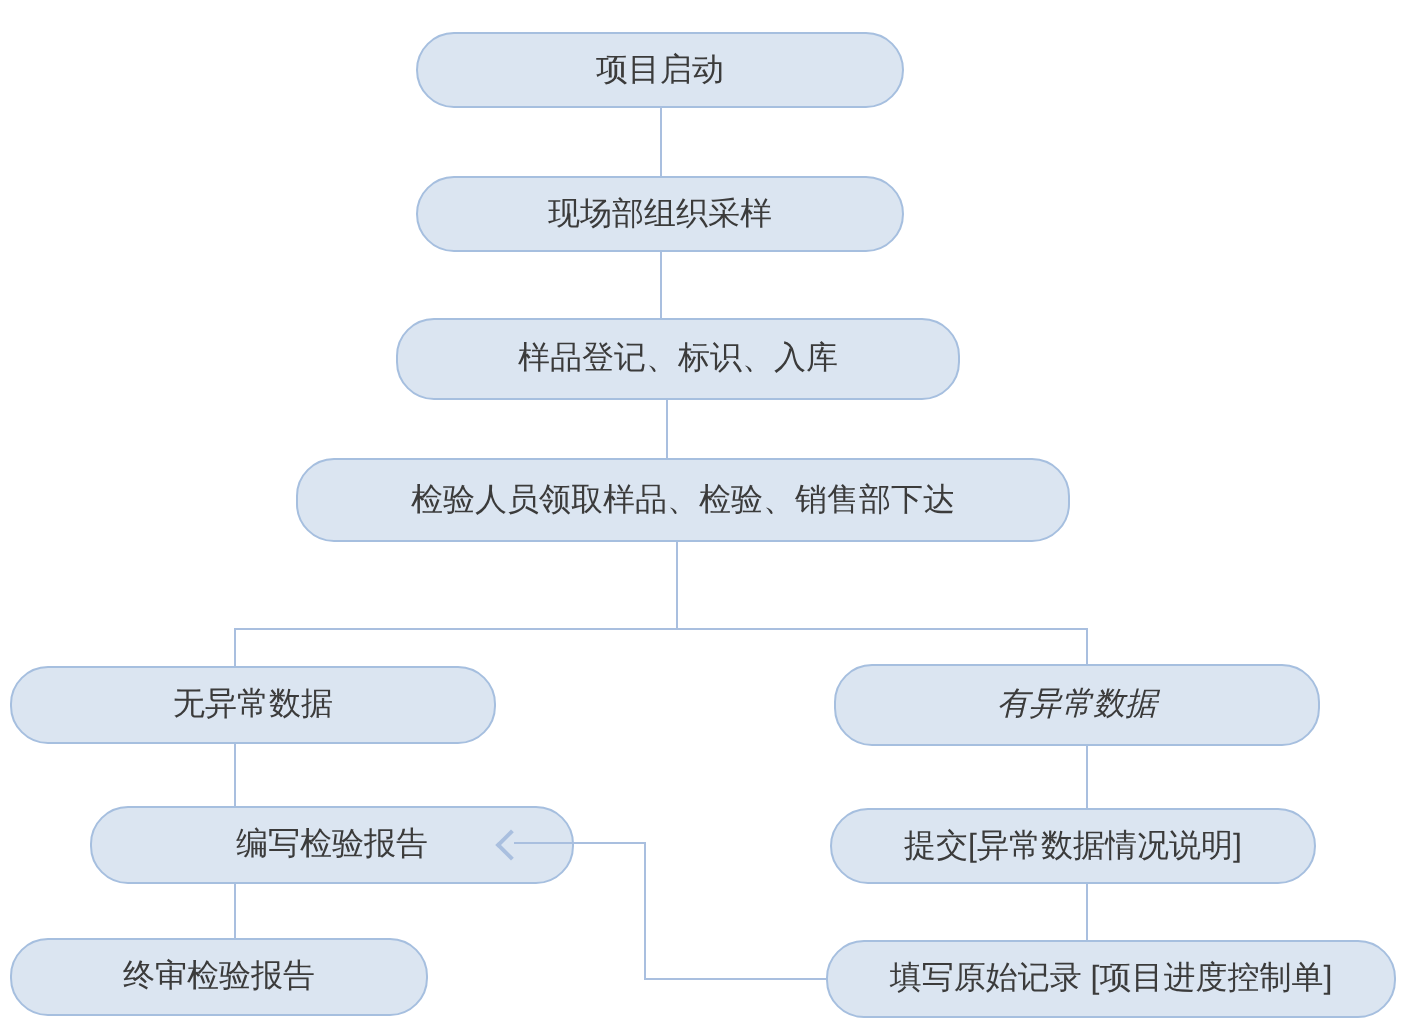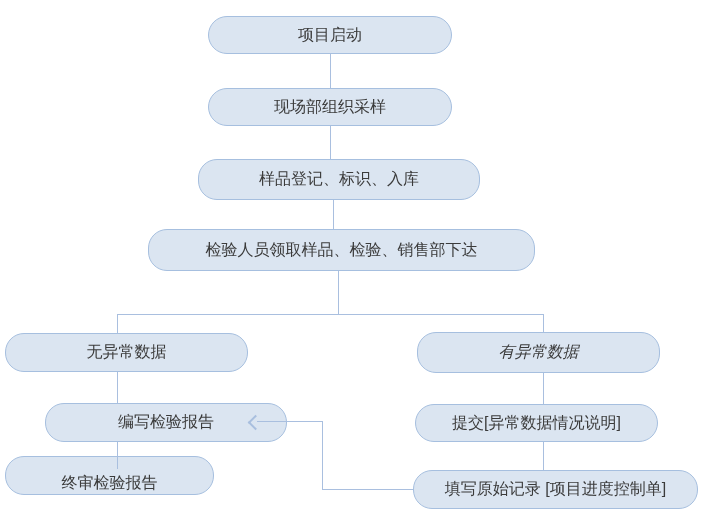"终审检验报告" .n9 { align-items: flex-end -> none; top: 456px -> 469px }
